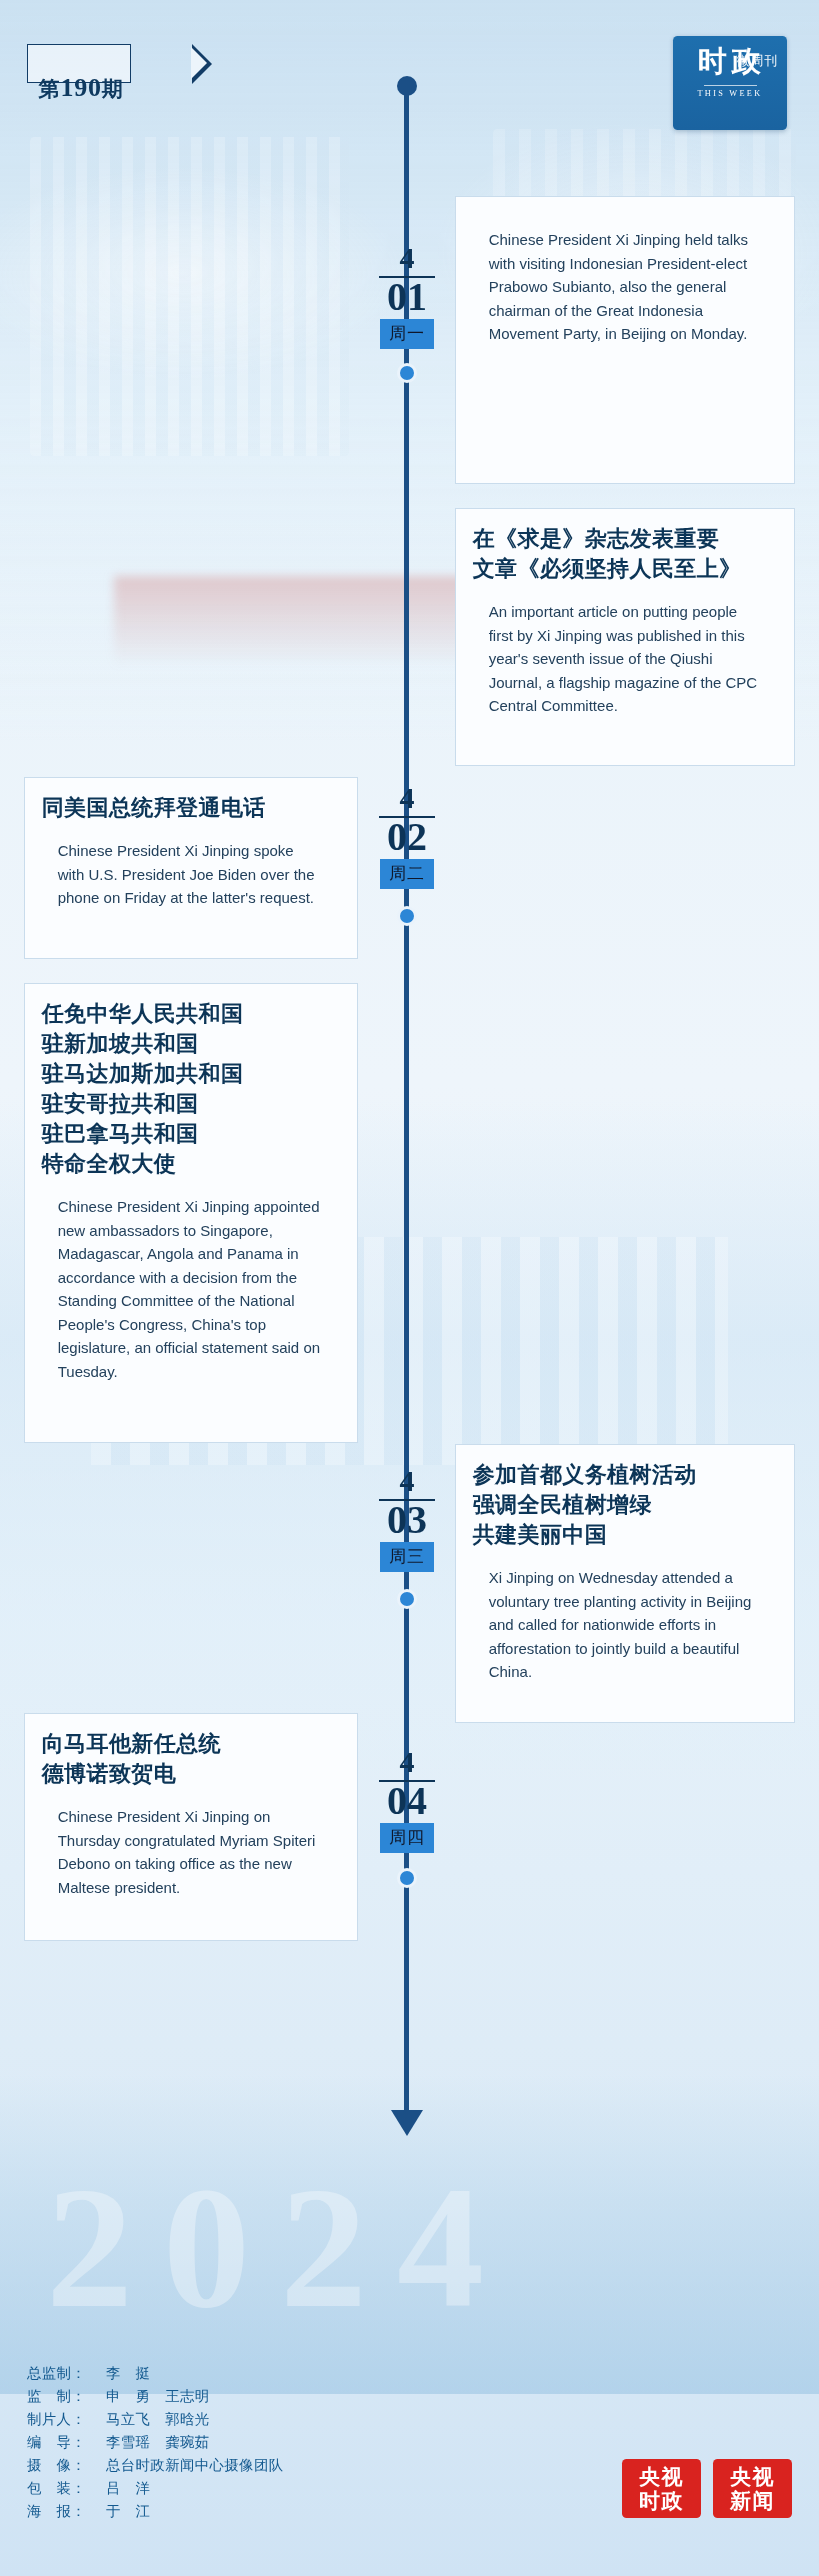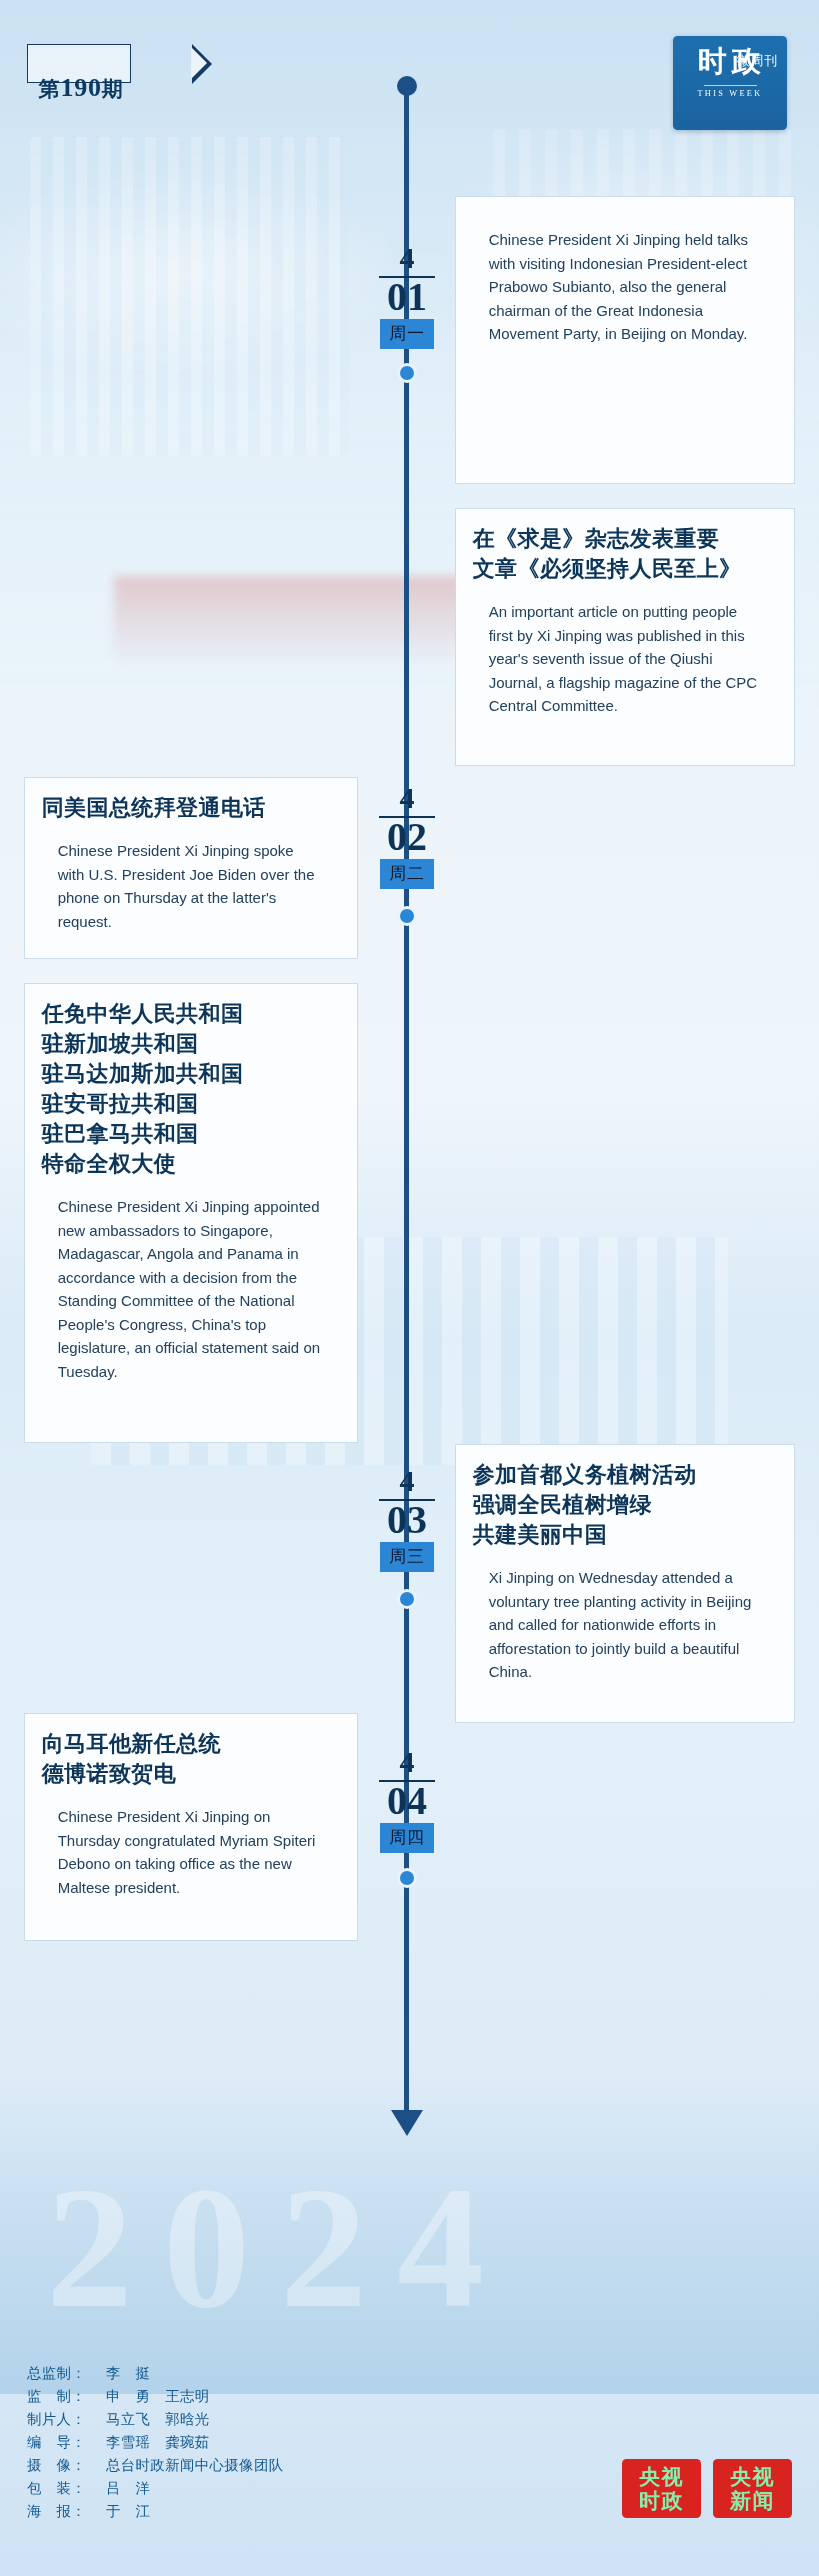"Chinese President Xi Jinping spoke" p { text: Thursday -> Friday }
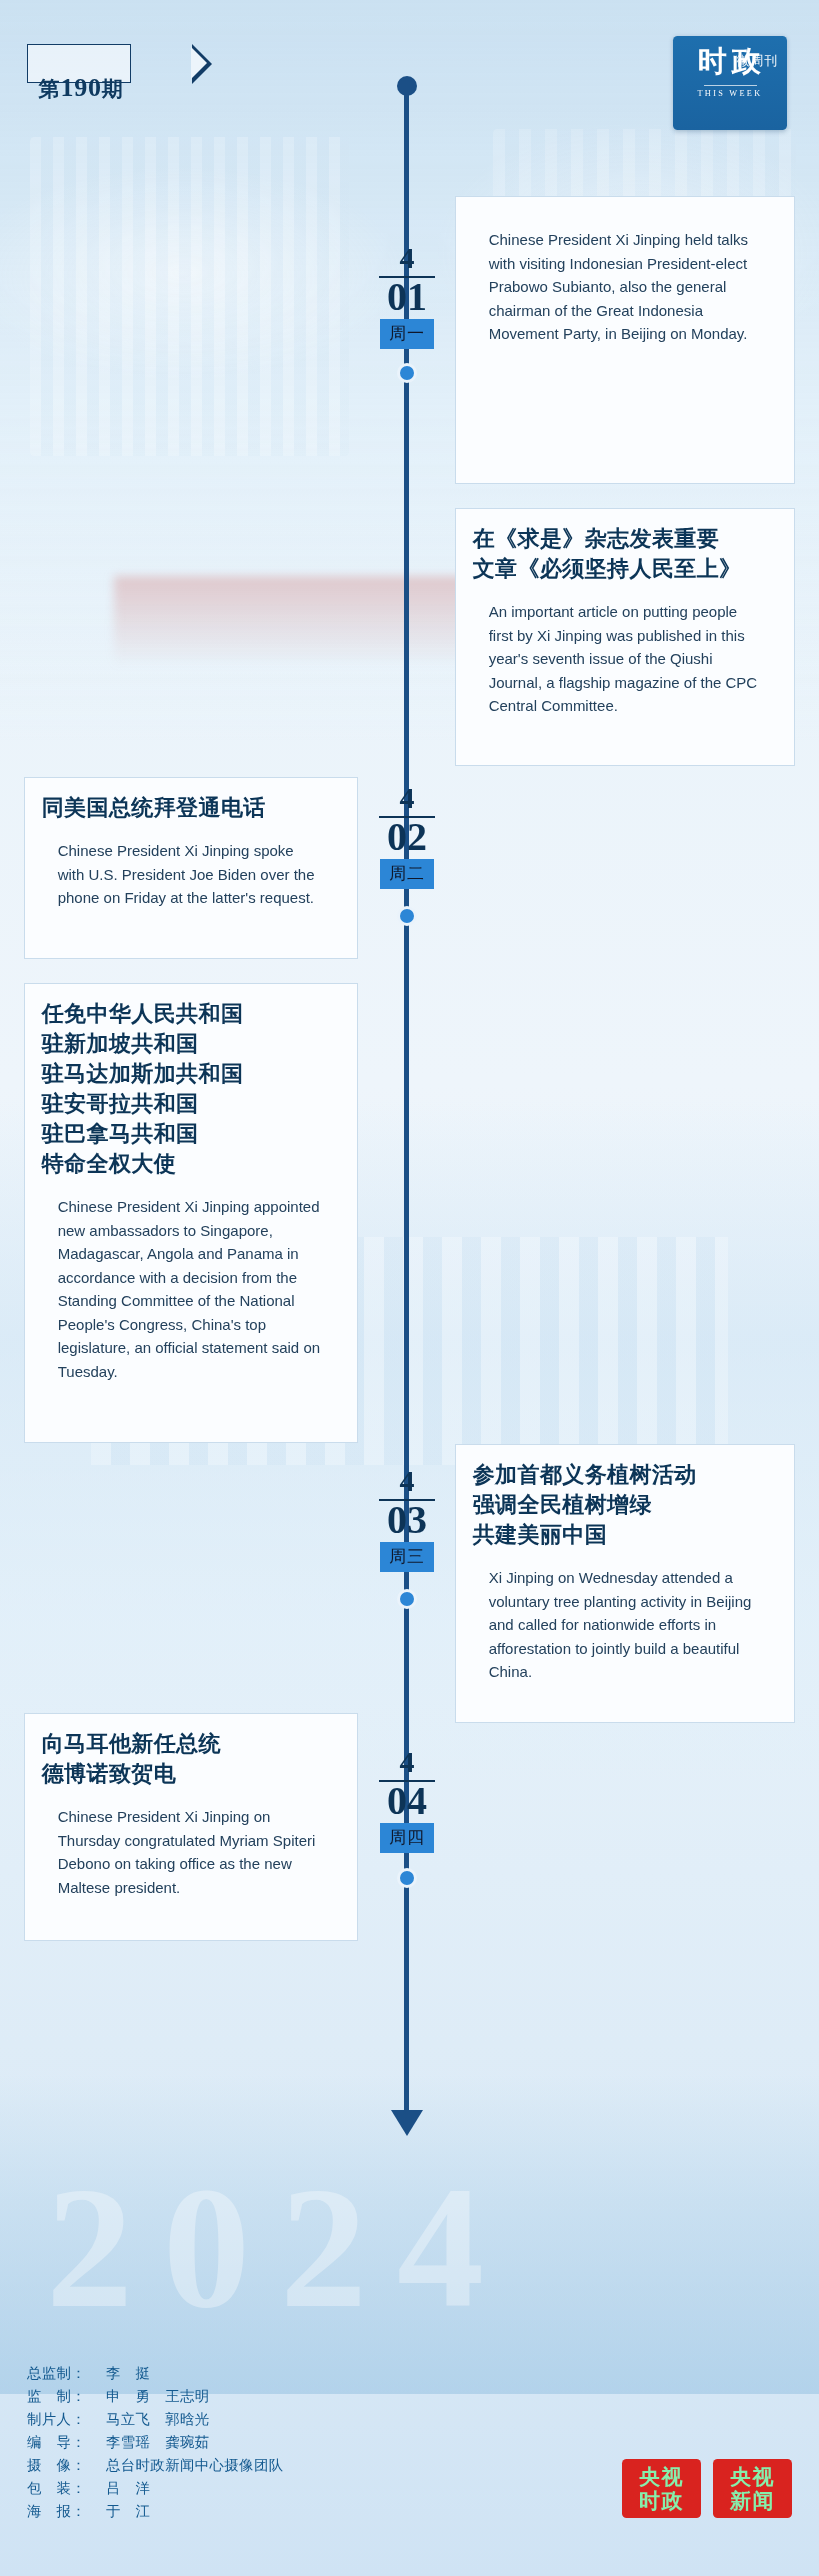"央视" .flogo { color: #86efac -> #ffffff }
